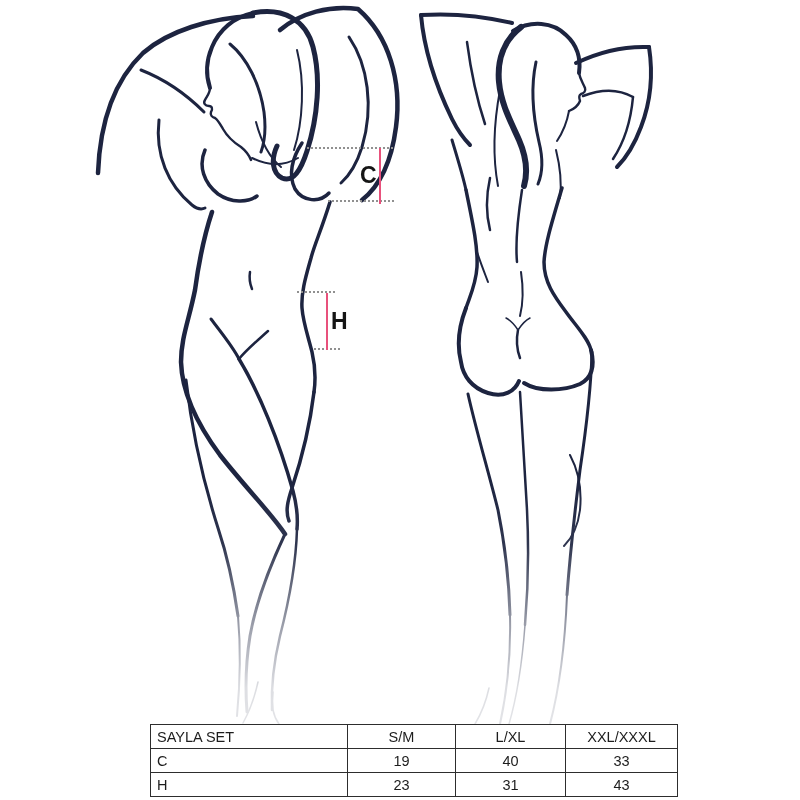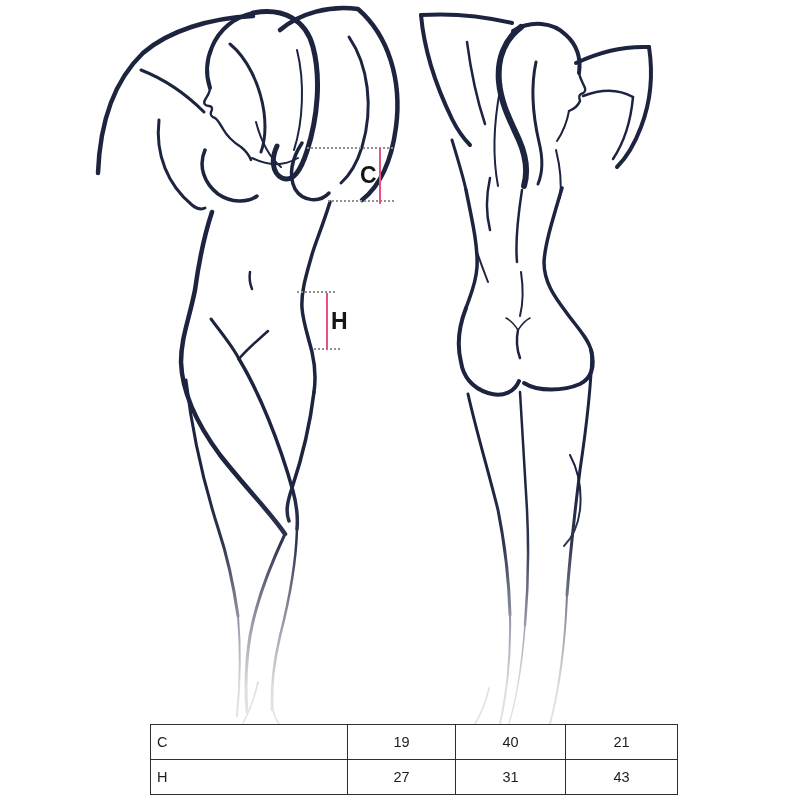"SAYLA SET" tr { html: none -> <tr> <td>SAYLA SET</td> <td>S/M</td> <td>L/XL</td> <td>XXL/XXXL</td> </tr> }
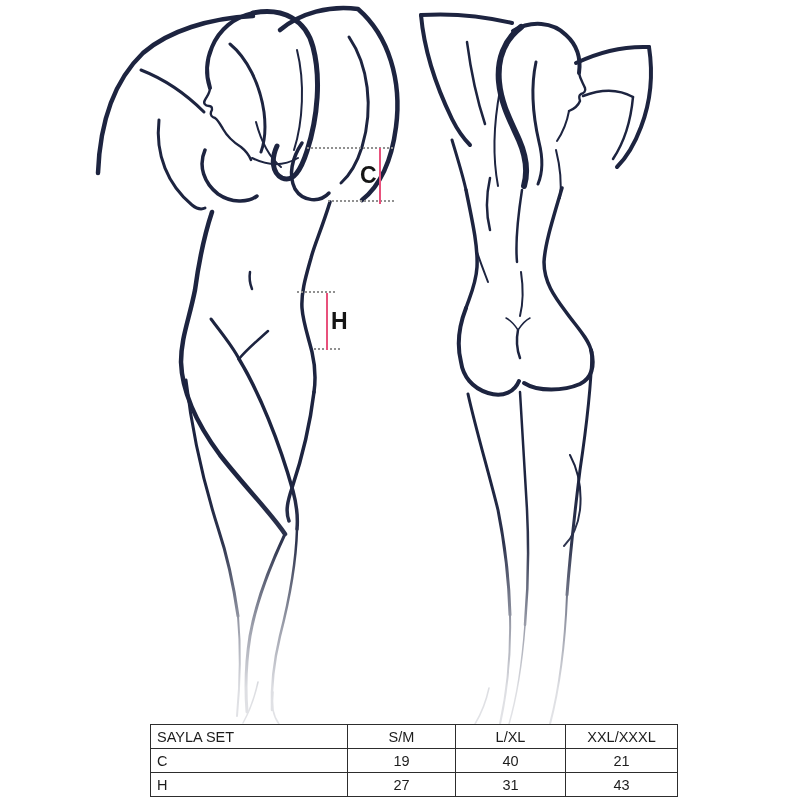"21" td { text: 21 -> 33 }
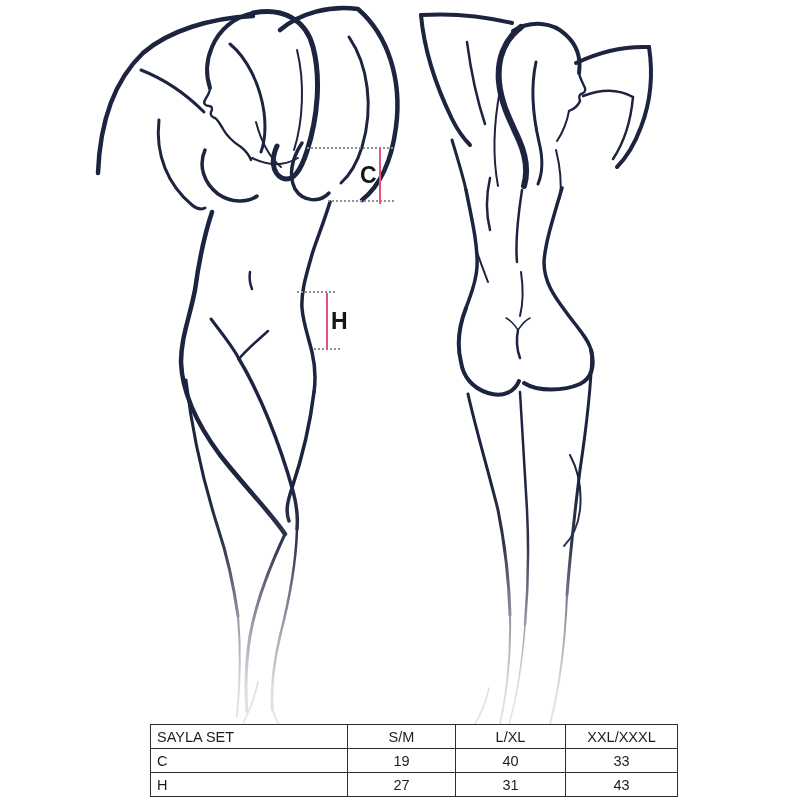"27" td { text: 27 -> 23 }
